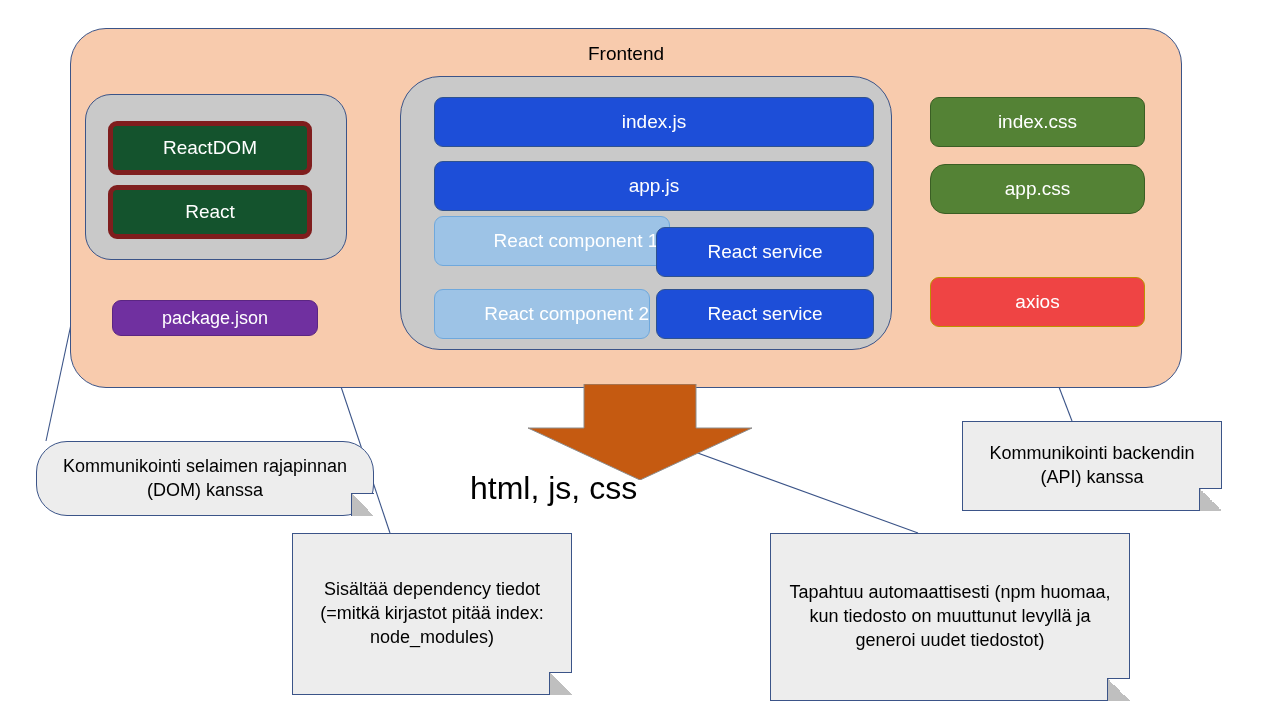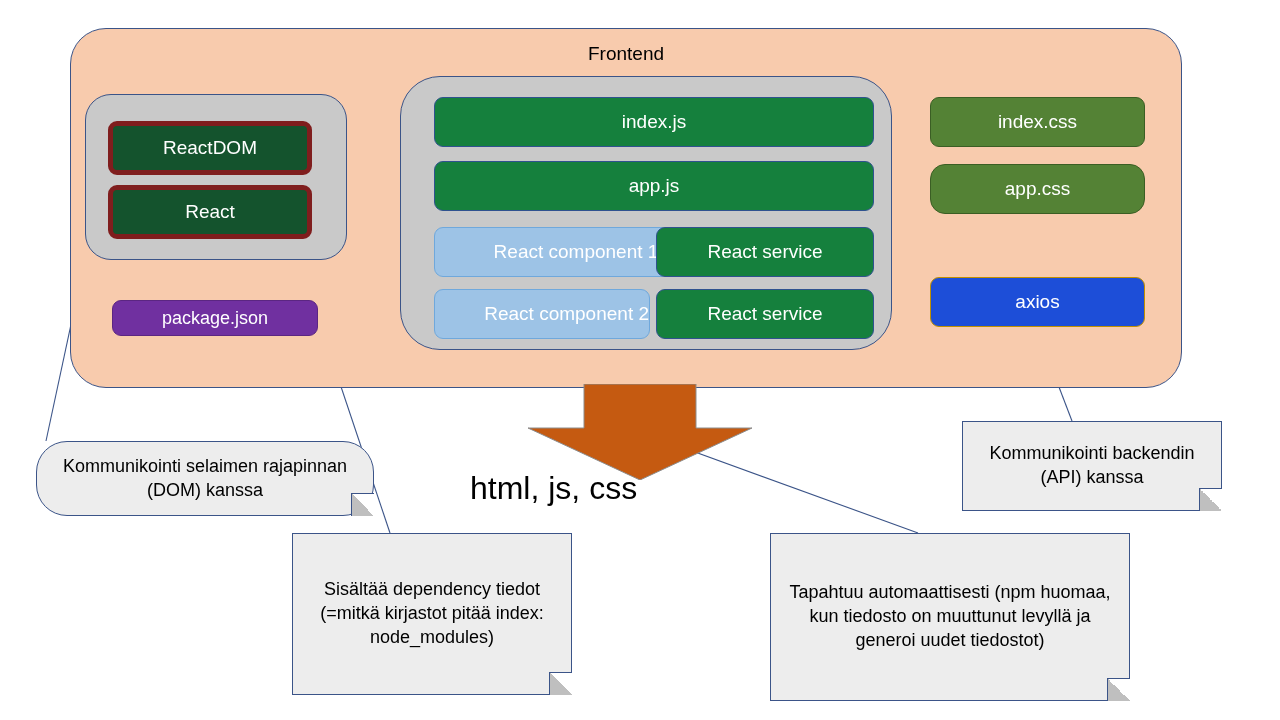"index.js" .n-blue { background: #15803d -> #1d4ed8 }
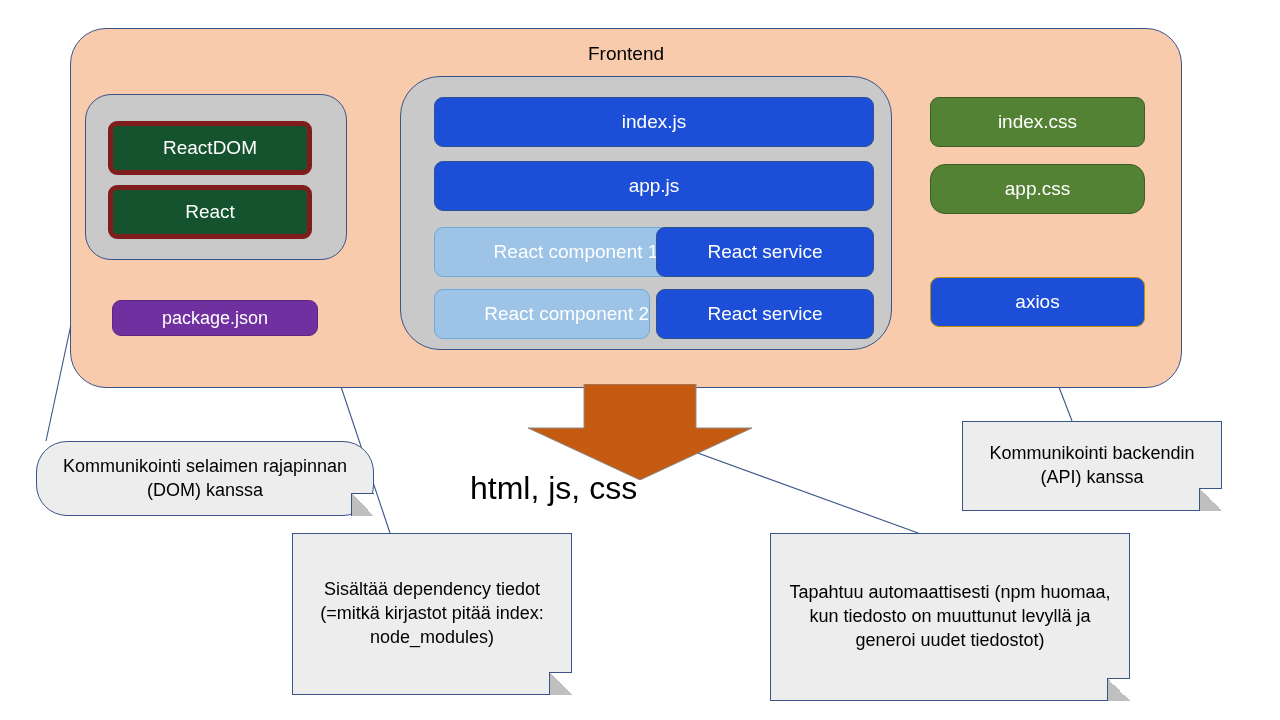"React component 1" .b-comp1 { top: 227px -> 216px }
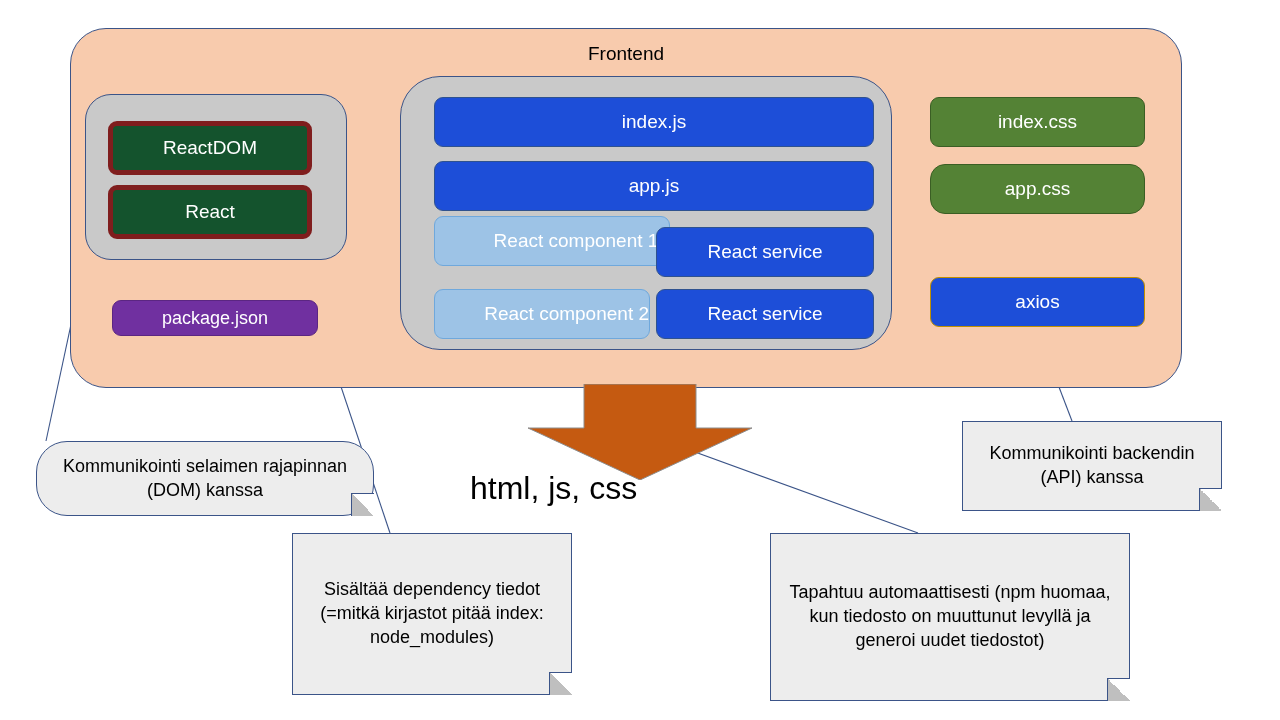"axios" .n-gold { background: #1d4ed8 -> #ef4444 }
